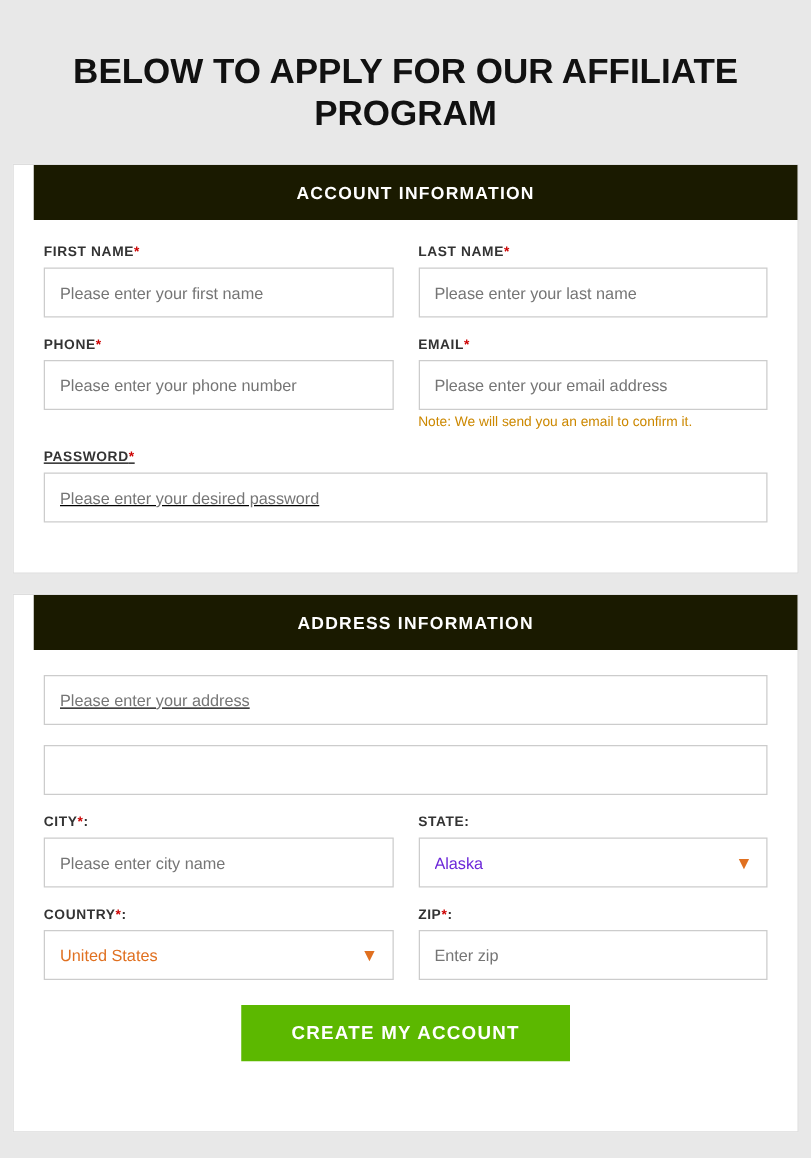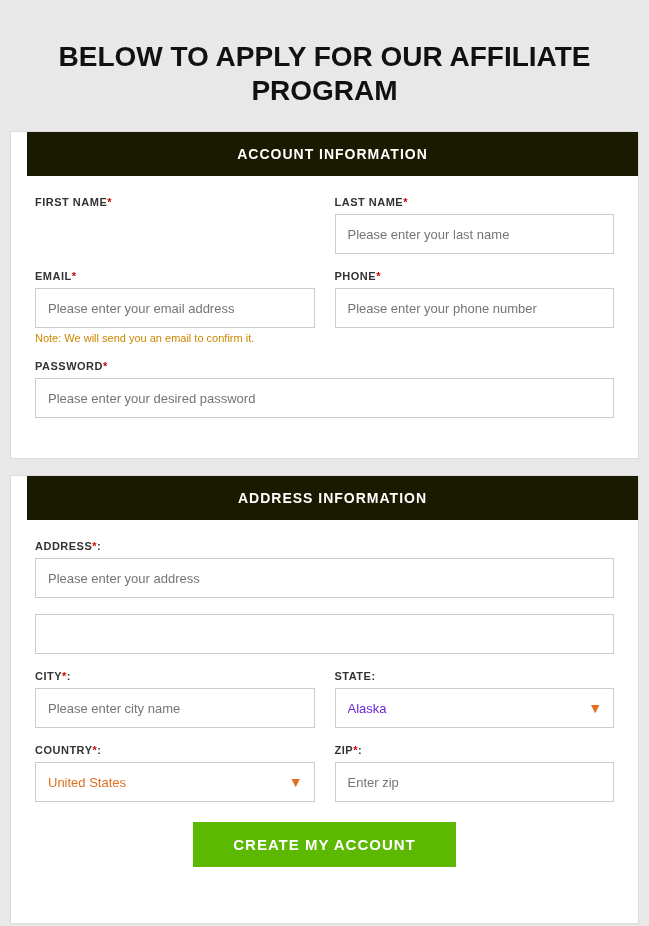"Please enter your first name" input { html: none -> <input> }
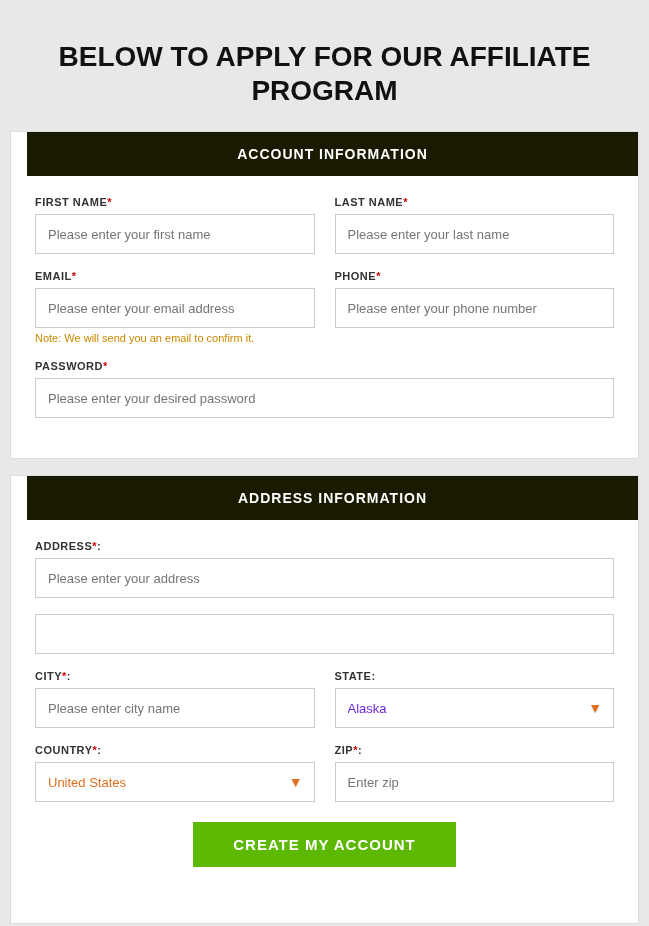"EMAIL*" div.form-group { order: before "PHONE*" -> after "PHONE*" }
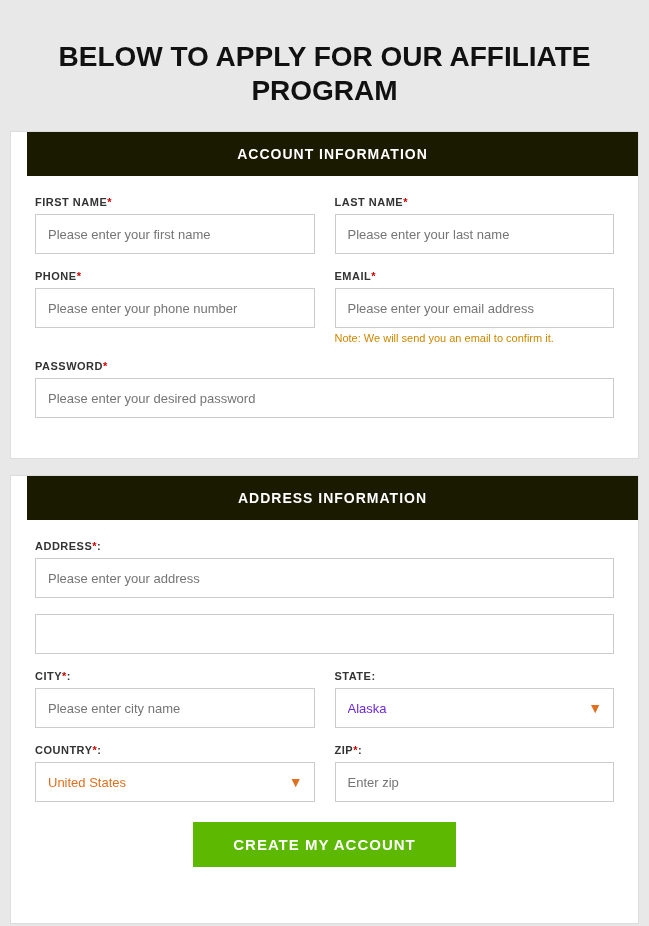"PASSWORD*" .form-group.full-width { text-decoration: none -> underline }
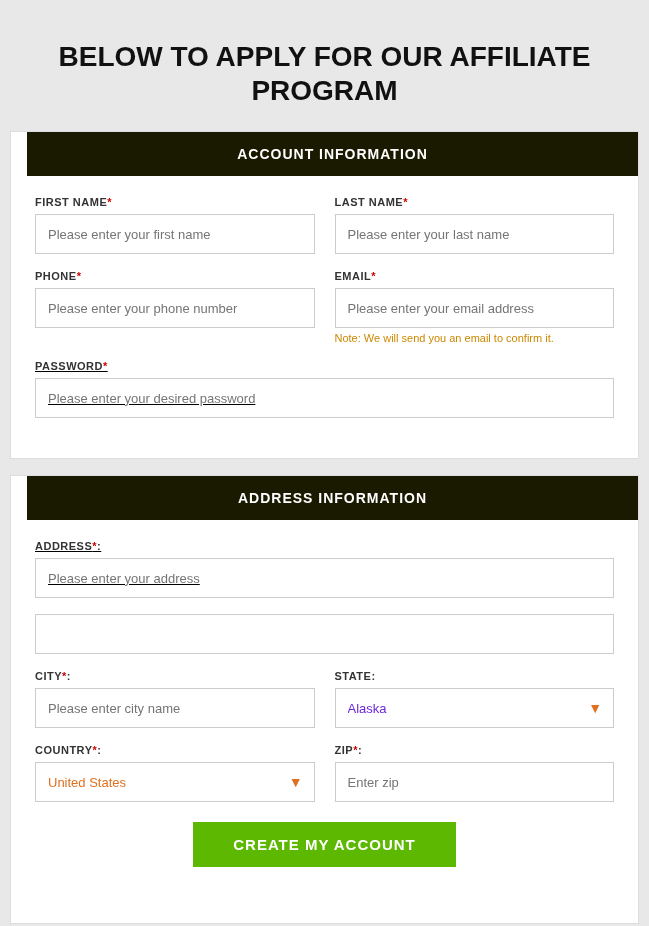"ADDRESS*:" label { html: <label> <span>ADDRESS</span><span>*</span><span>:</span> </label> -> none }
